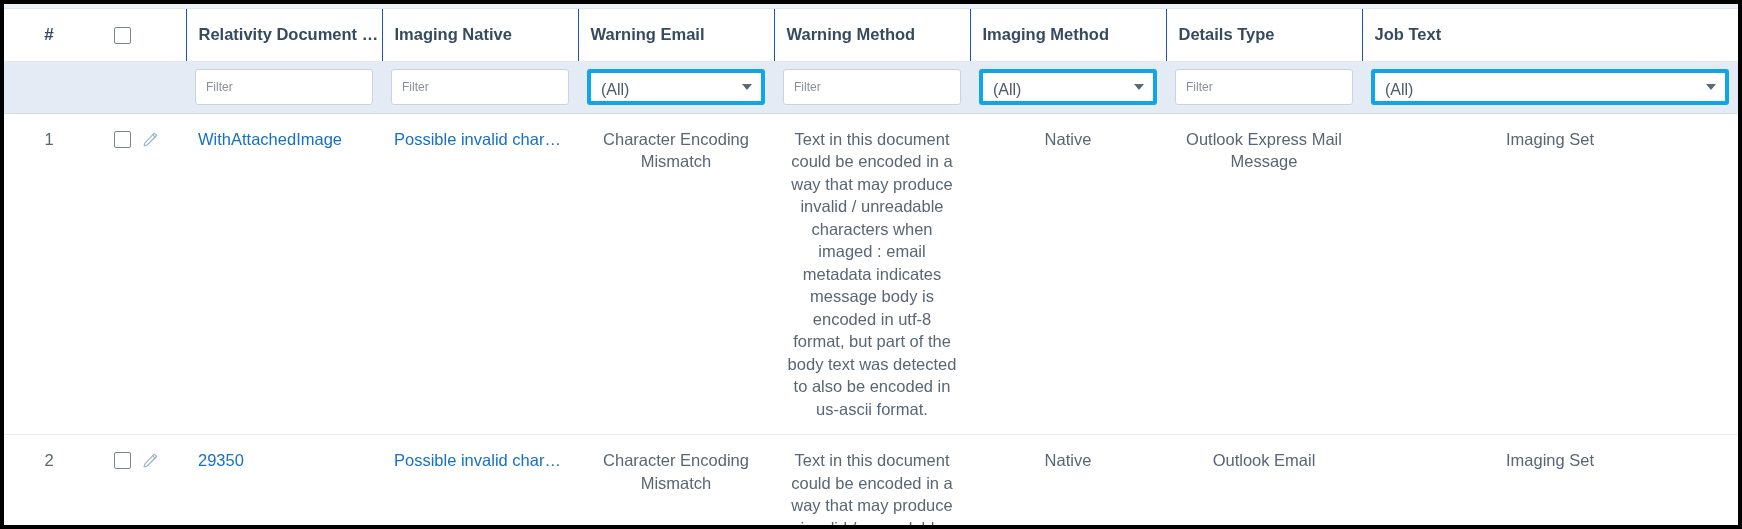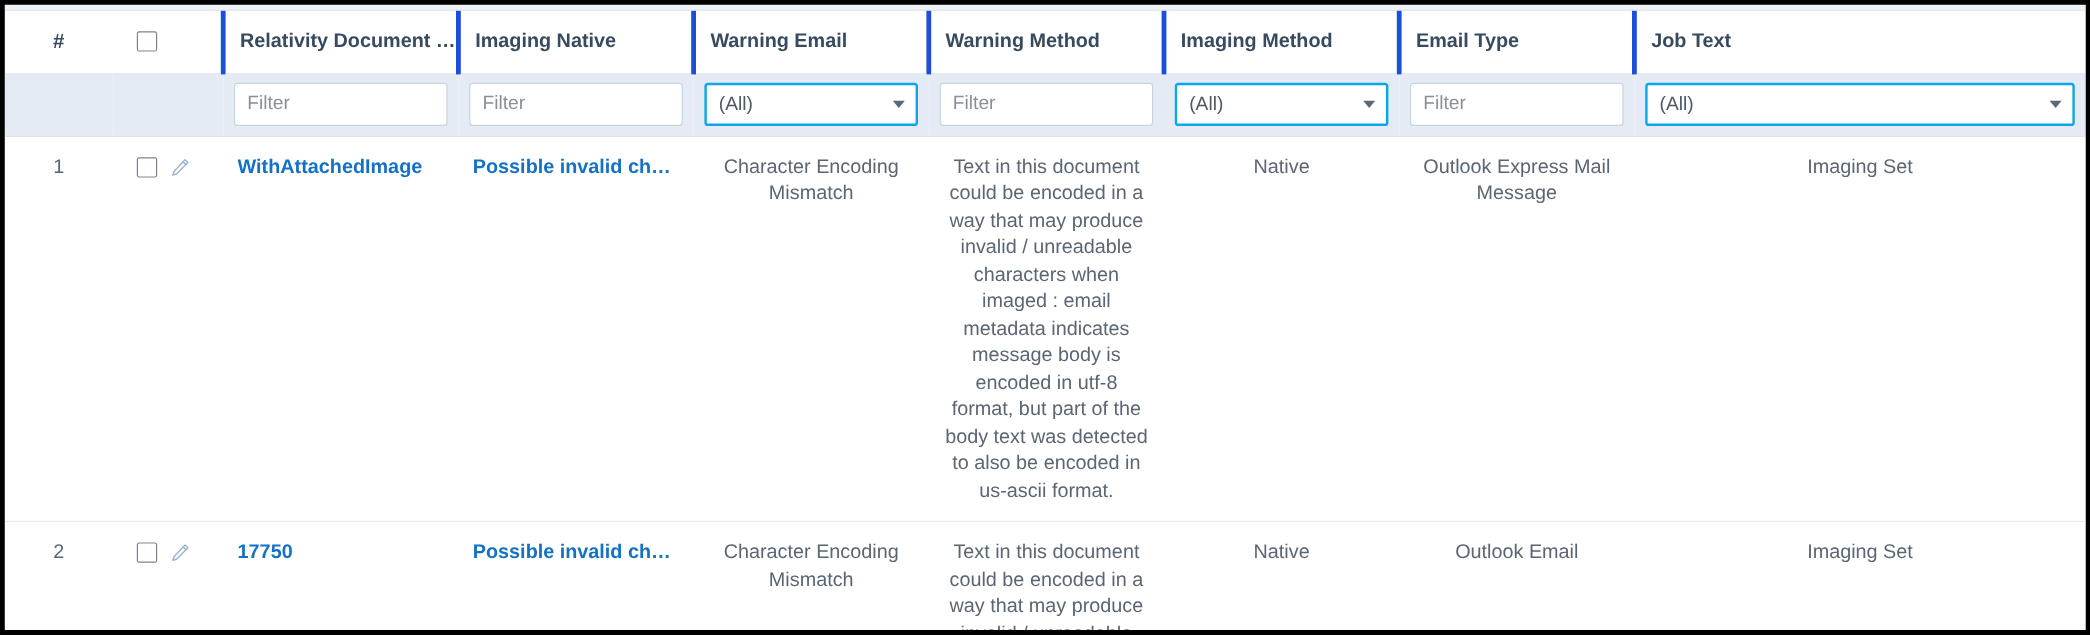"Relativity Document I…" thead th.sep { border-left: 4px solid #1d4ed8 -> 1px solid #1d4ed8 }
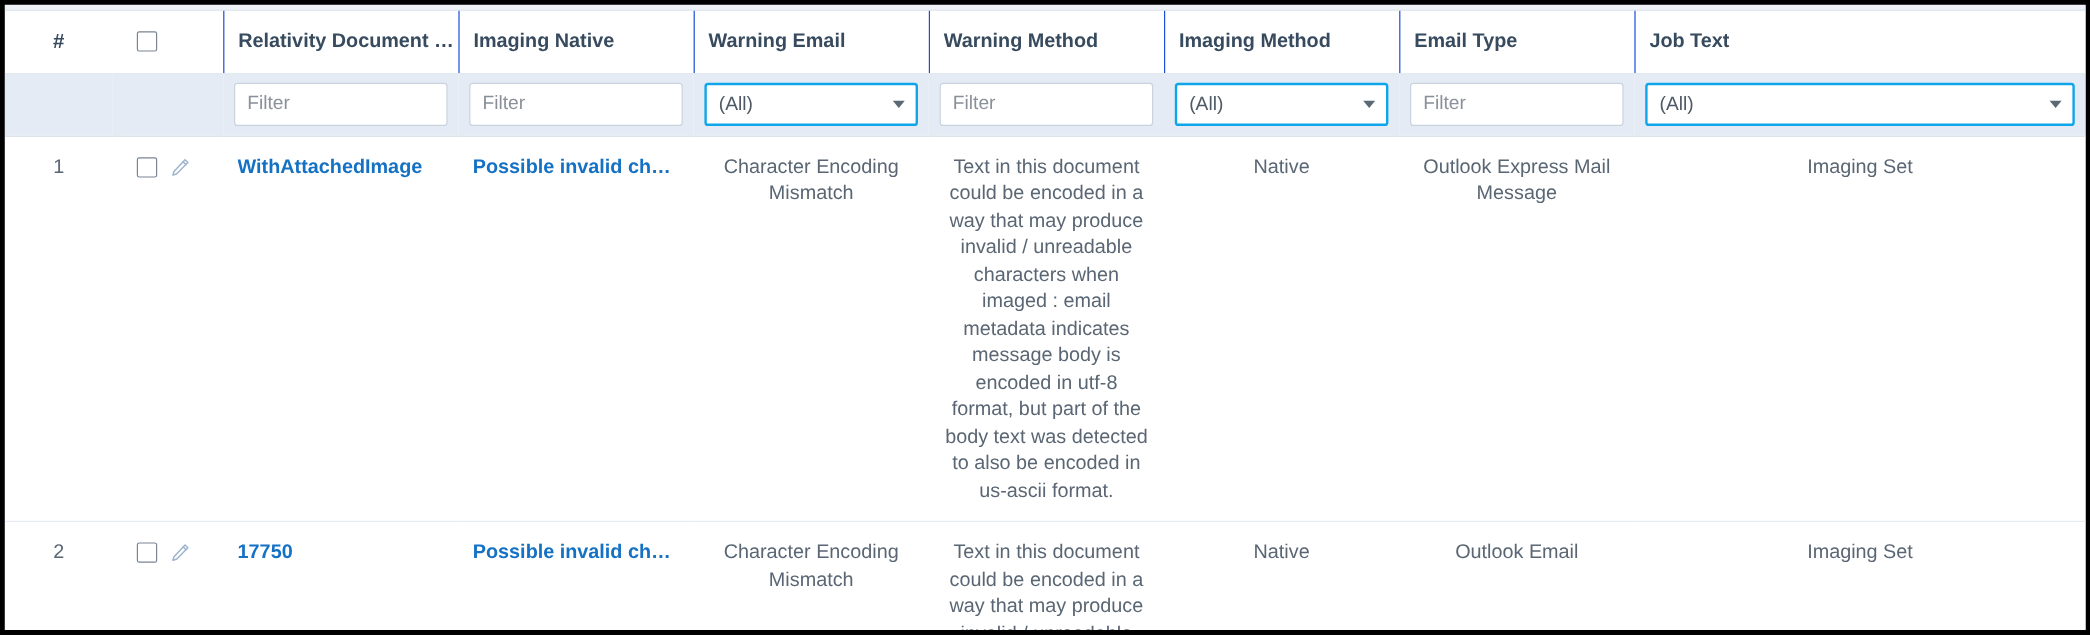"Email Type" th.sep { text: Email -> Details }
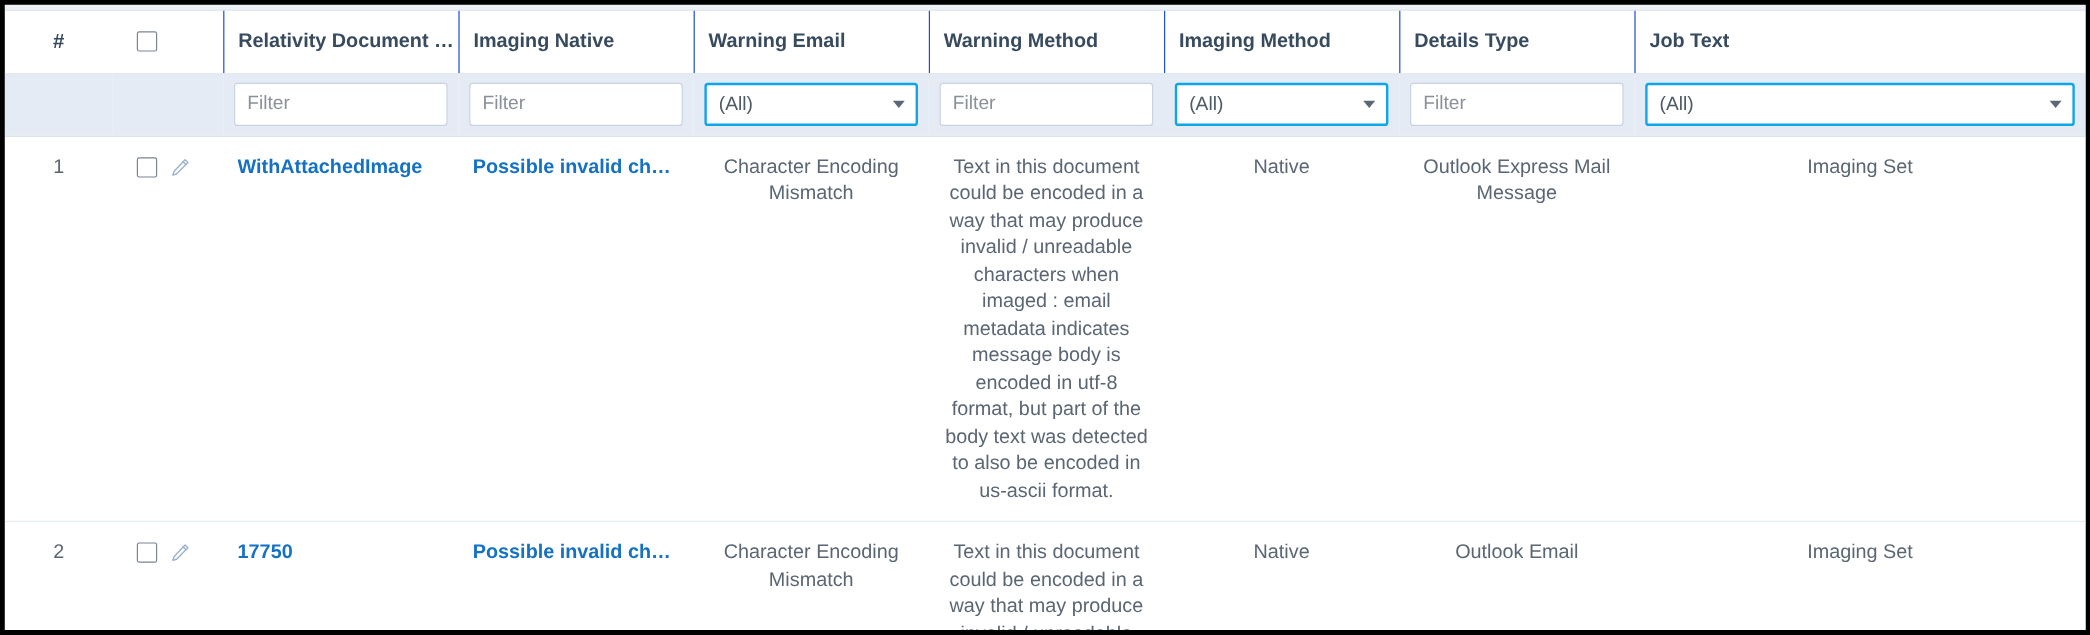"Filter" .filter-input { font-size: 16px -> 12px }
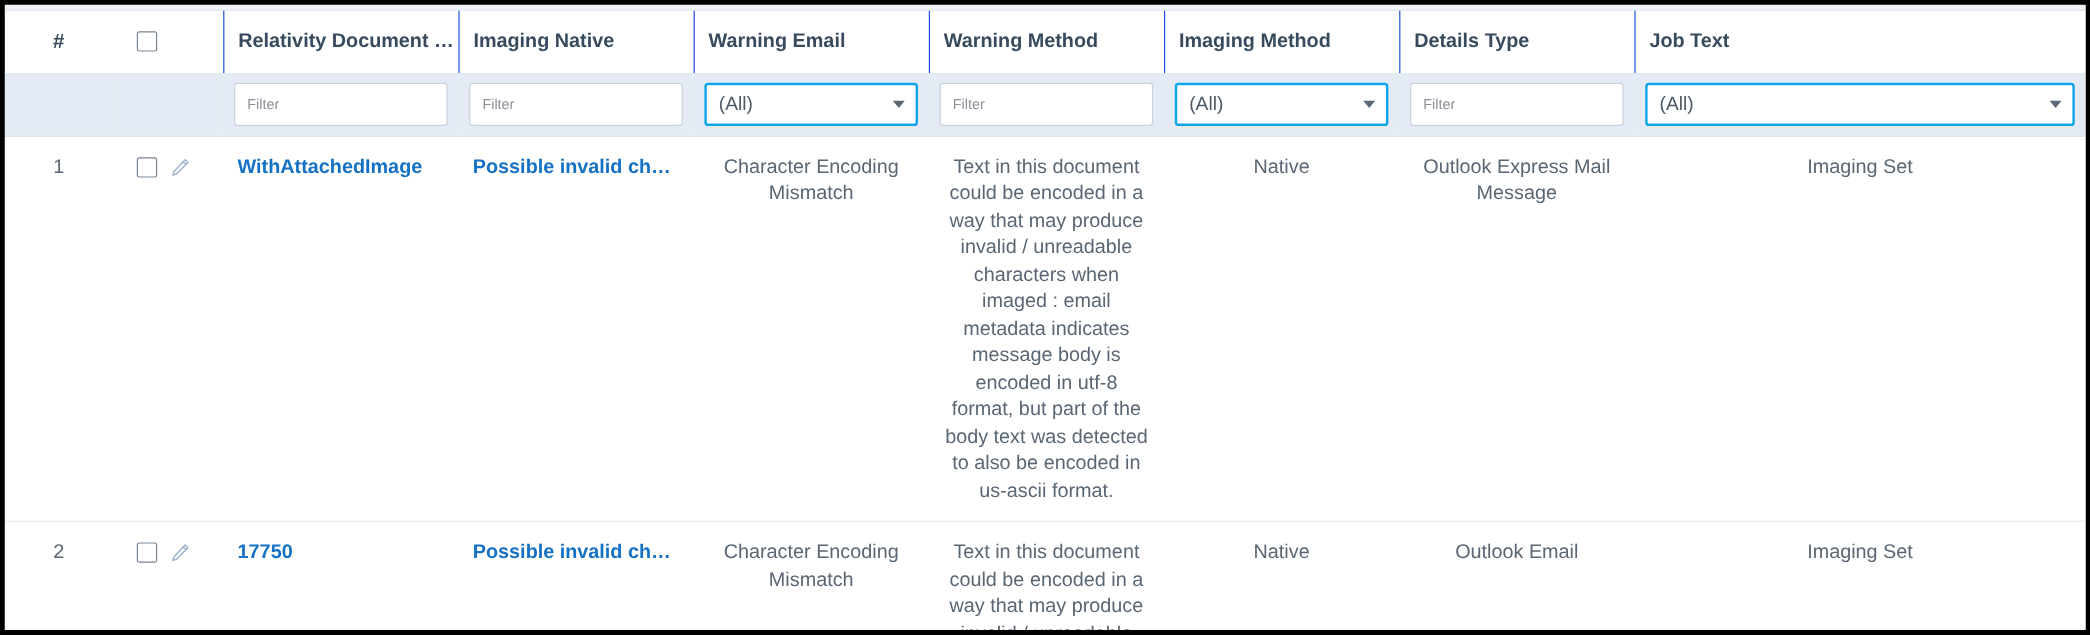"(All)" .filter-select { border: 2px solid #0ea5e9 -> 4px solid #0ea5e9 }
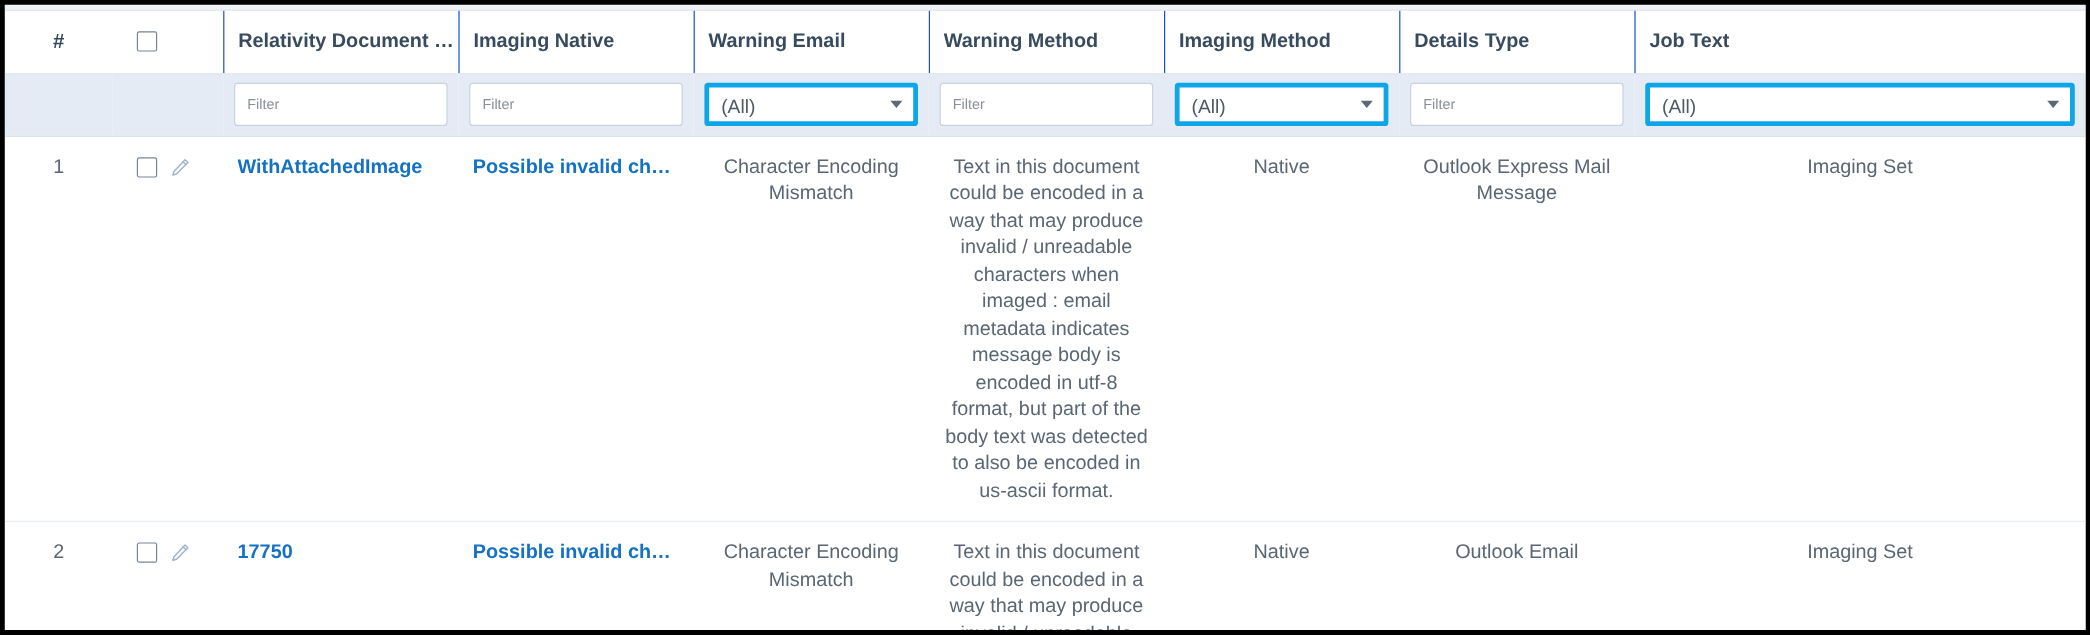"WithAttachedImage" a.link { font-weight: bold -> normal }
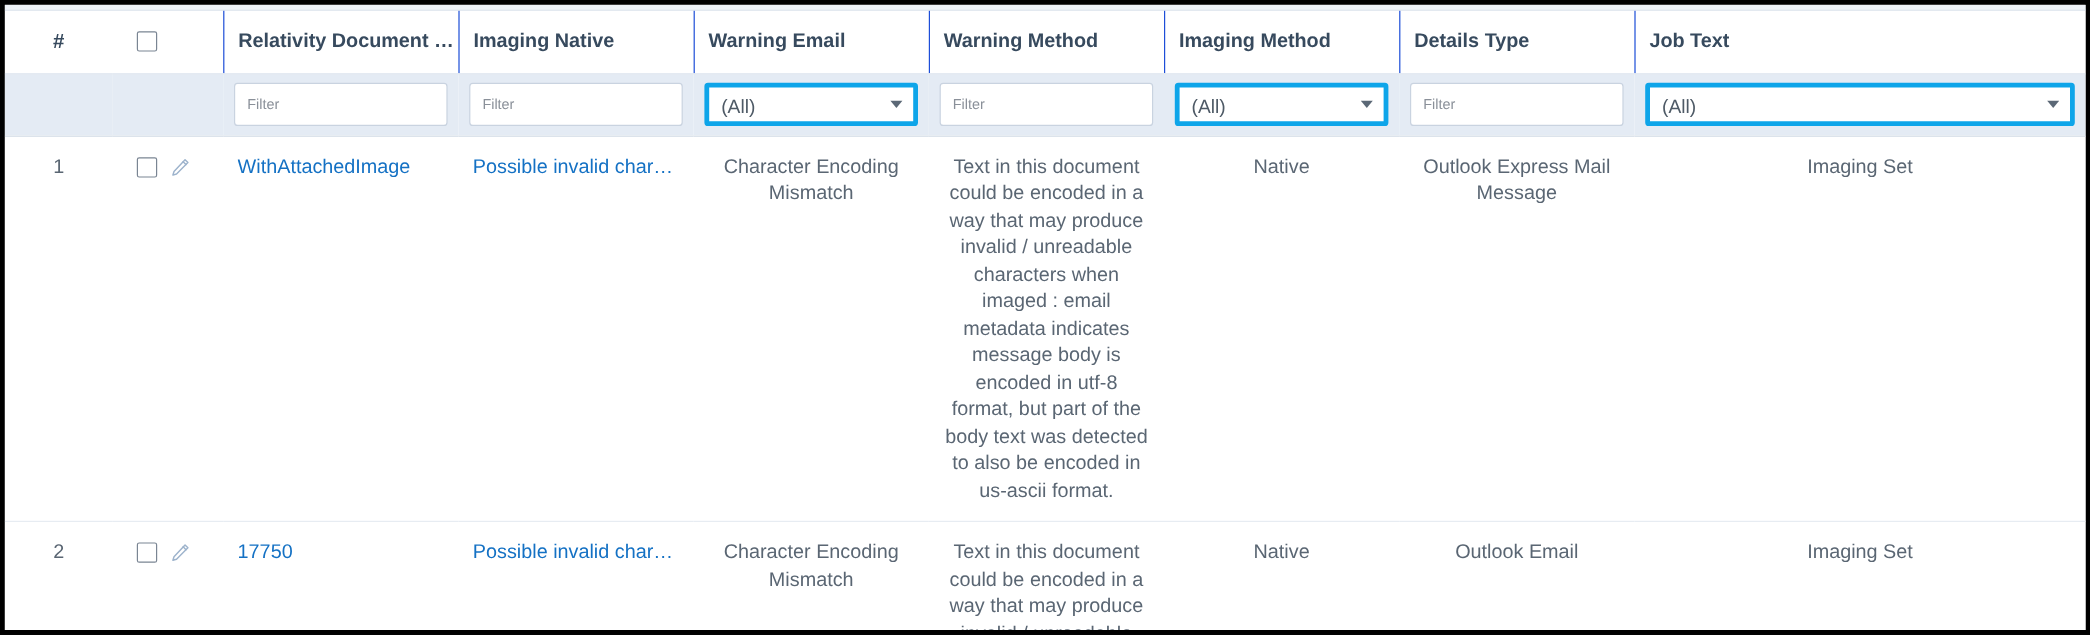"17750" a.link { text: 17750 -> 29350 }
